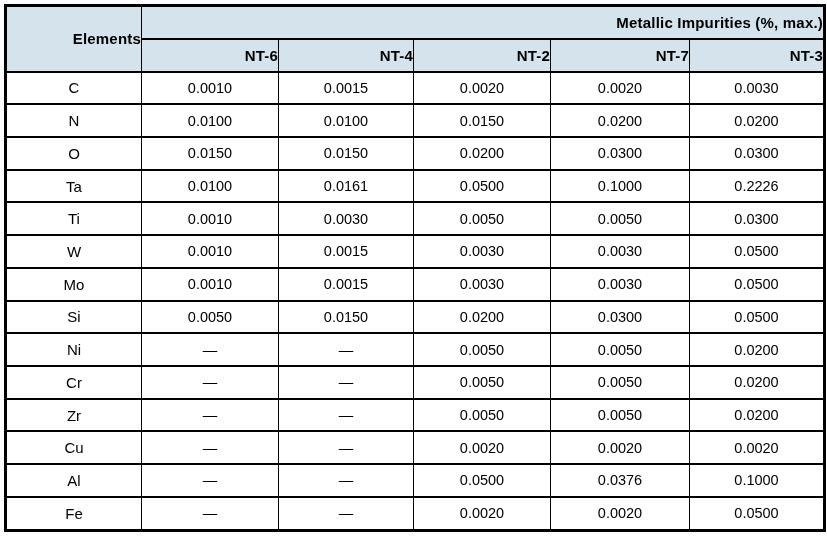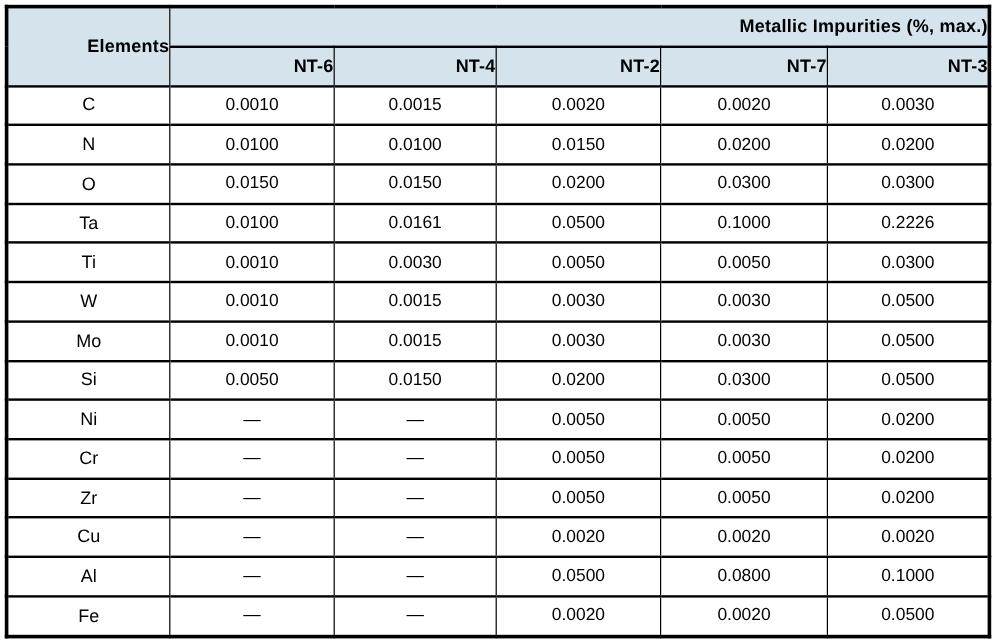"0.0800" td { text: 0.0800 -> 0.0376 }
